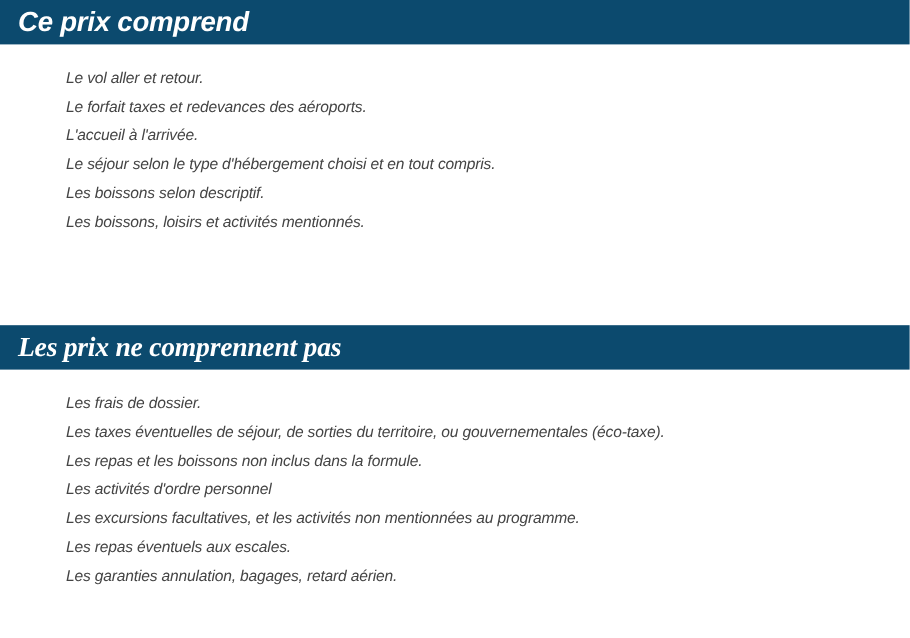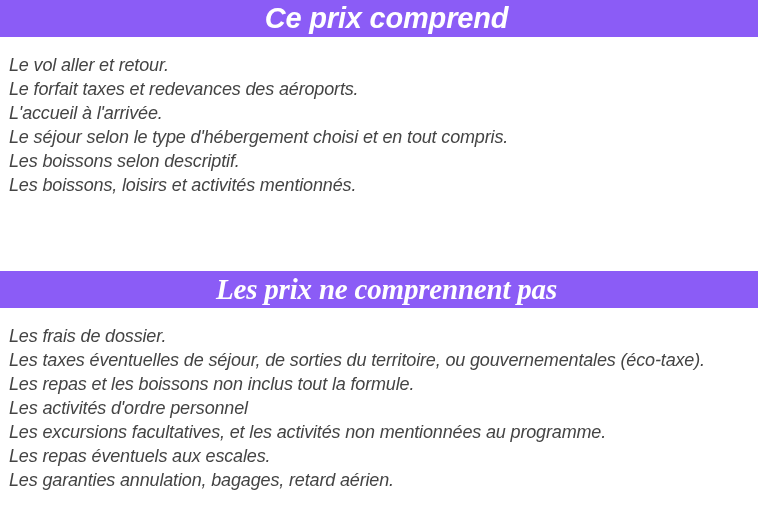"Ce prix comprend" .section-header { background: #8b5cf6 -> #0c4a6e; font-size: 29px -> 23px; text-align: center -> none }
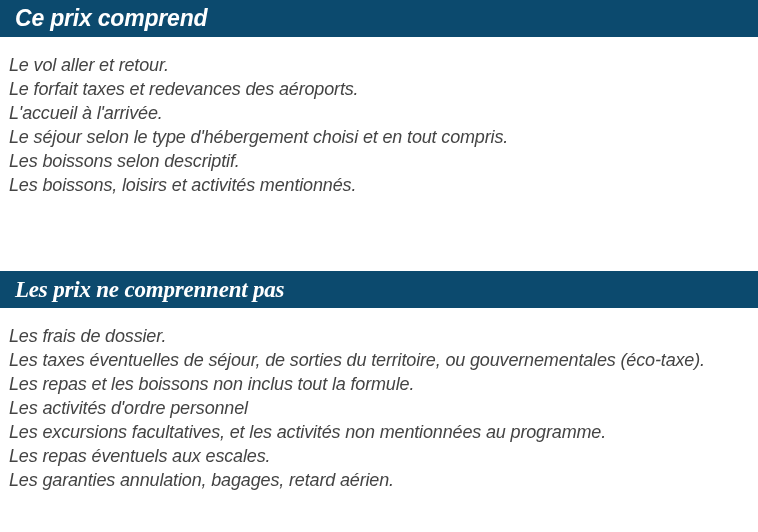"Le vol aller et retour." .section-list li { font-size: 18px -> 13px; margin-left: none -> 36px; padding-left: 9px -> 19px }
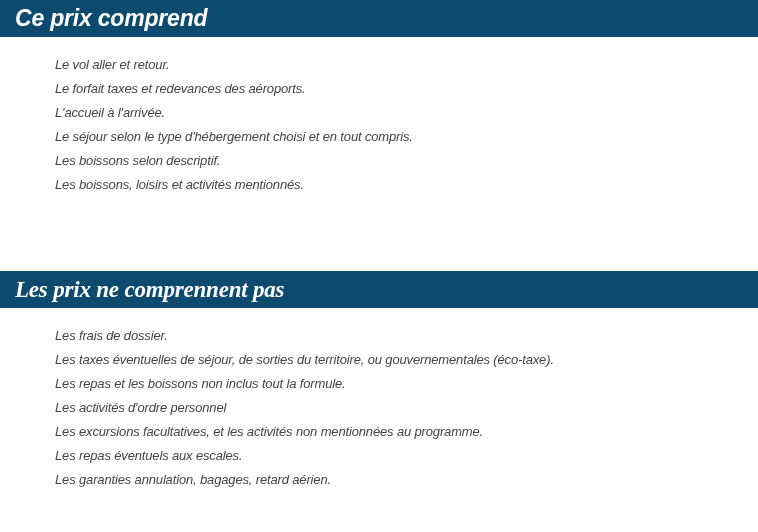"Les repas et les boissons" li { text: tout -> dans }
